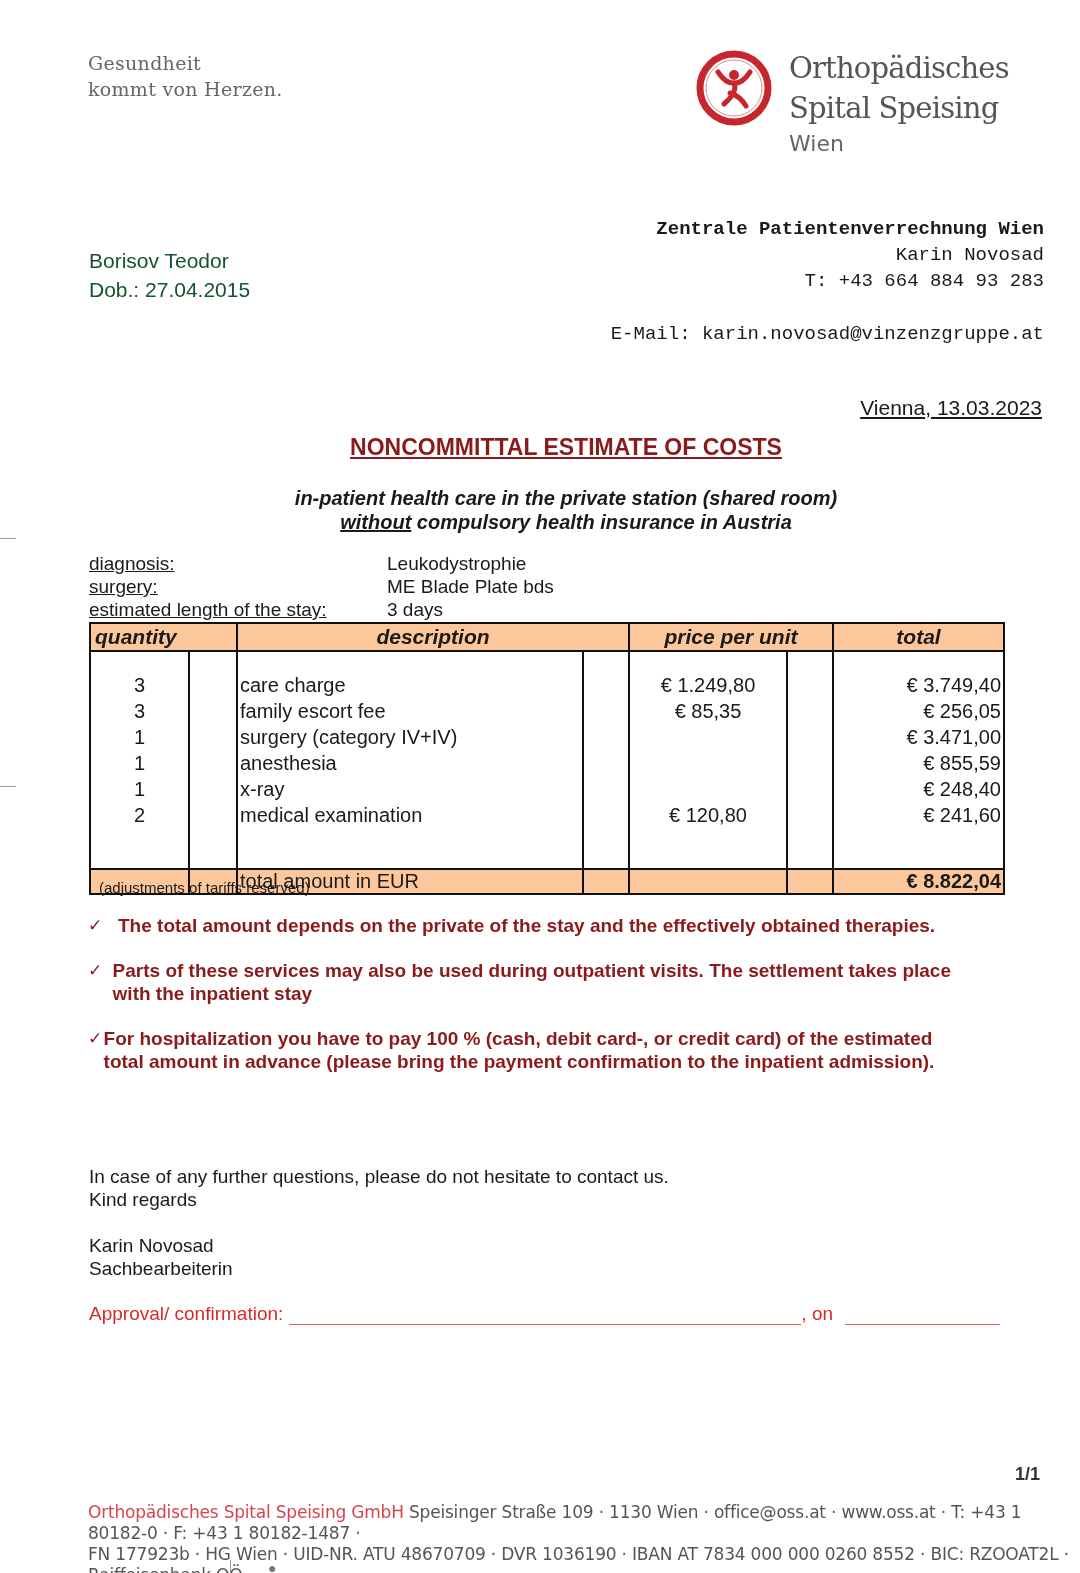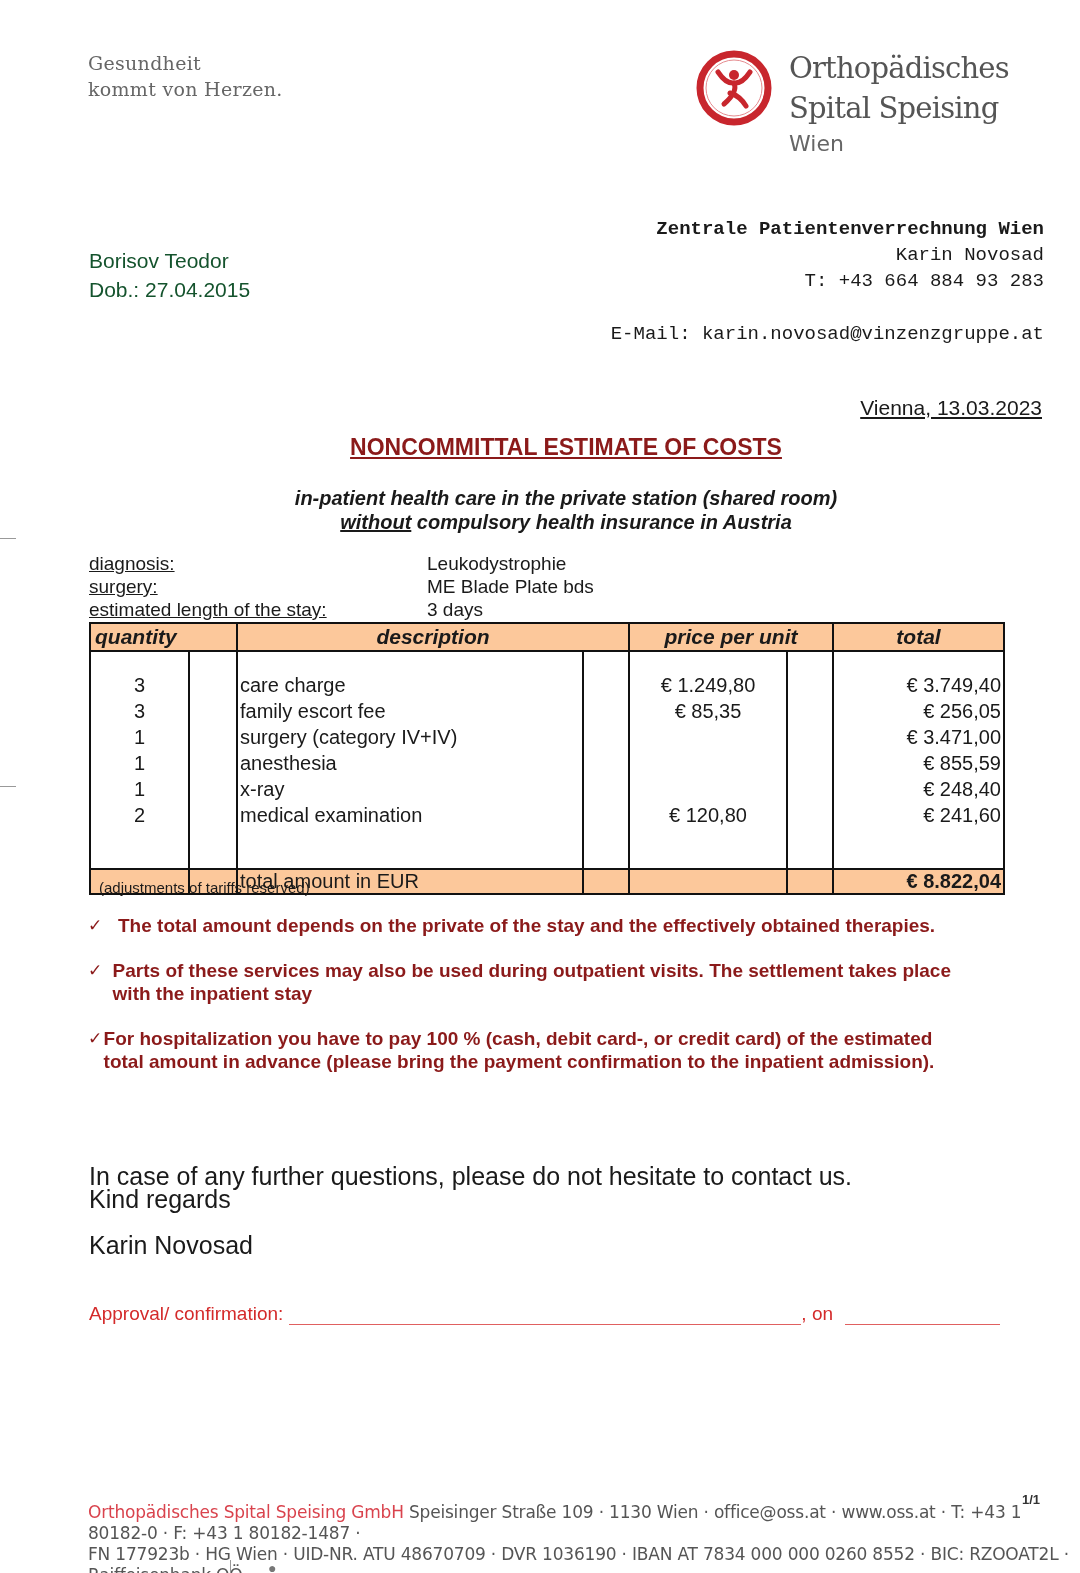"diagnosis:" .info-row { gap: 40px -> none }
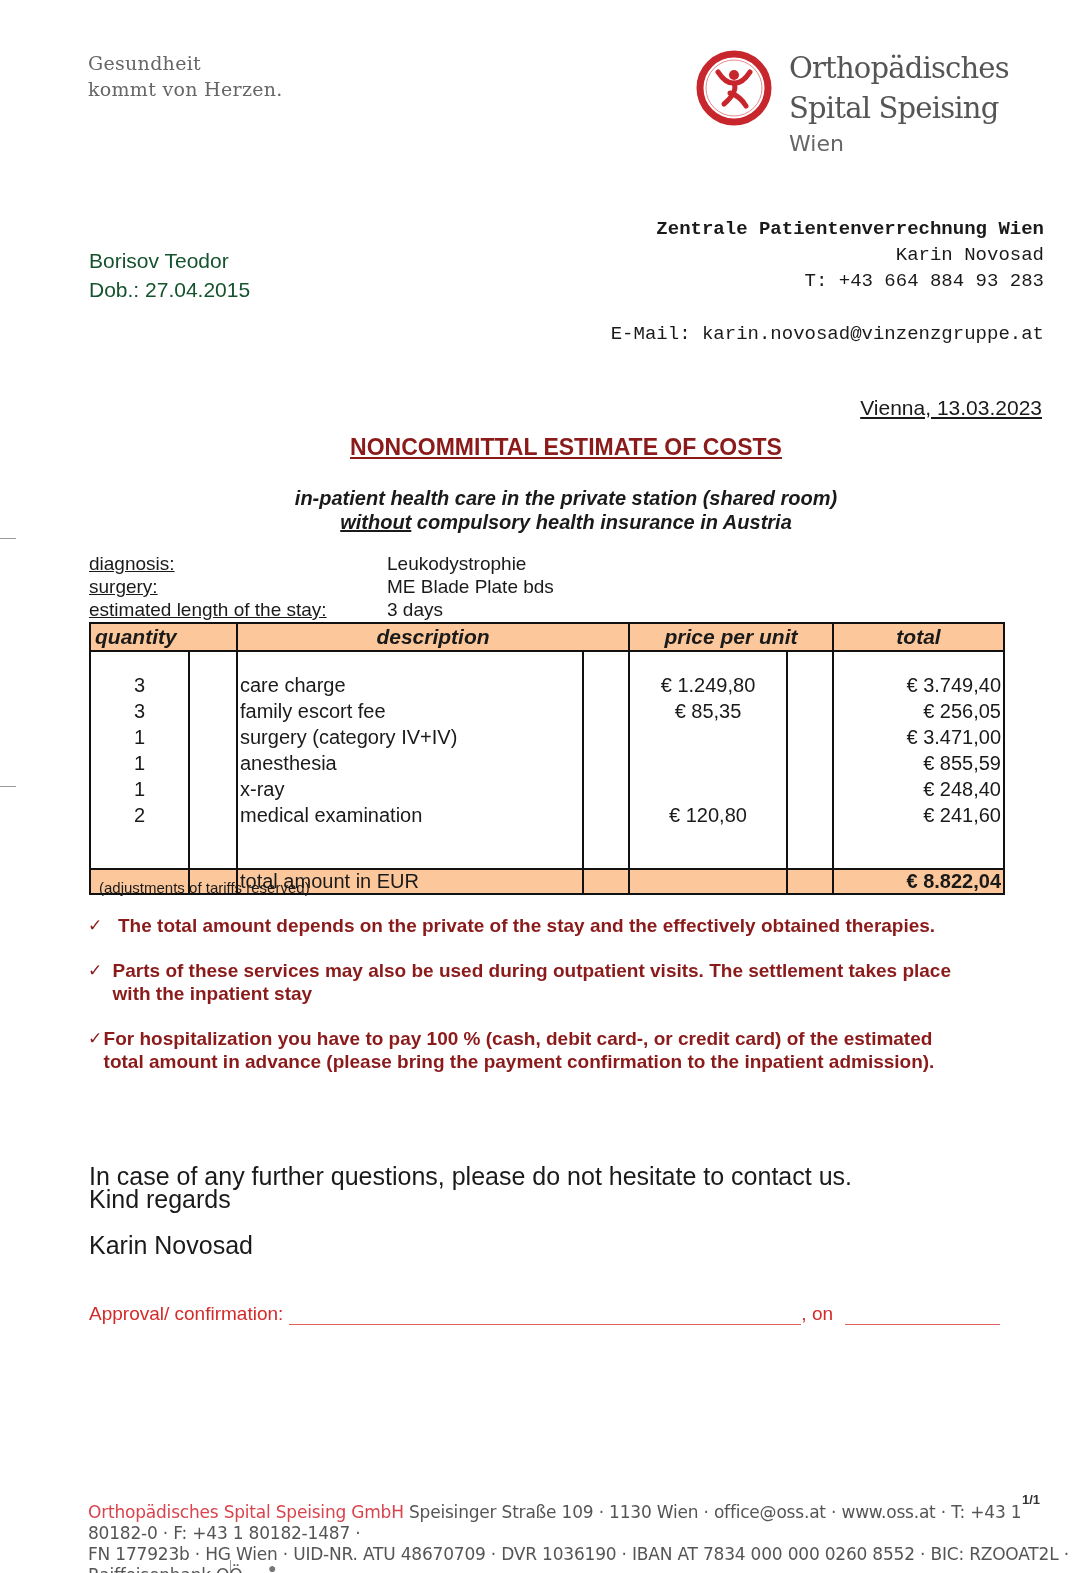"In case of any further" .closing { font-size: 25px -> 19px }
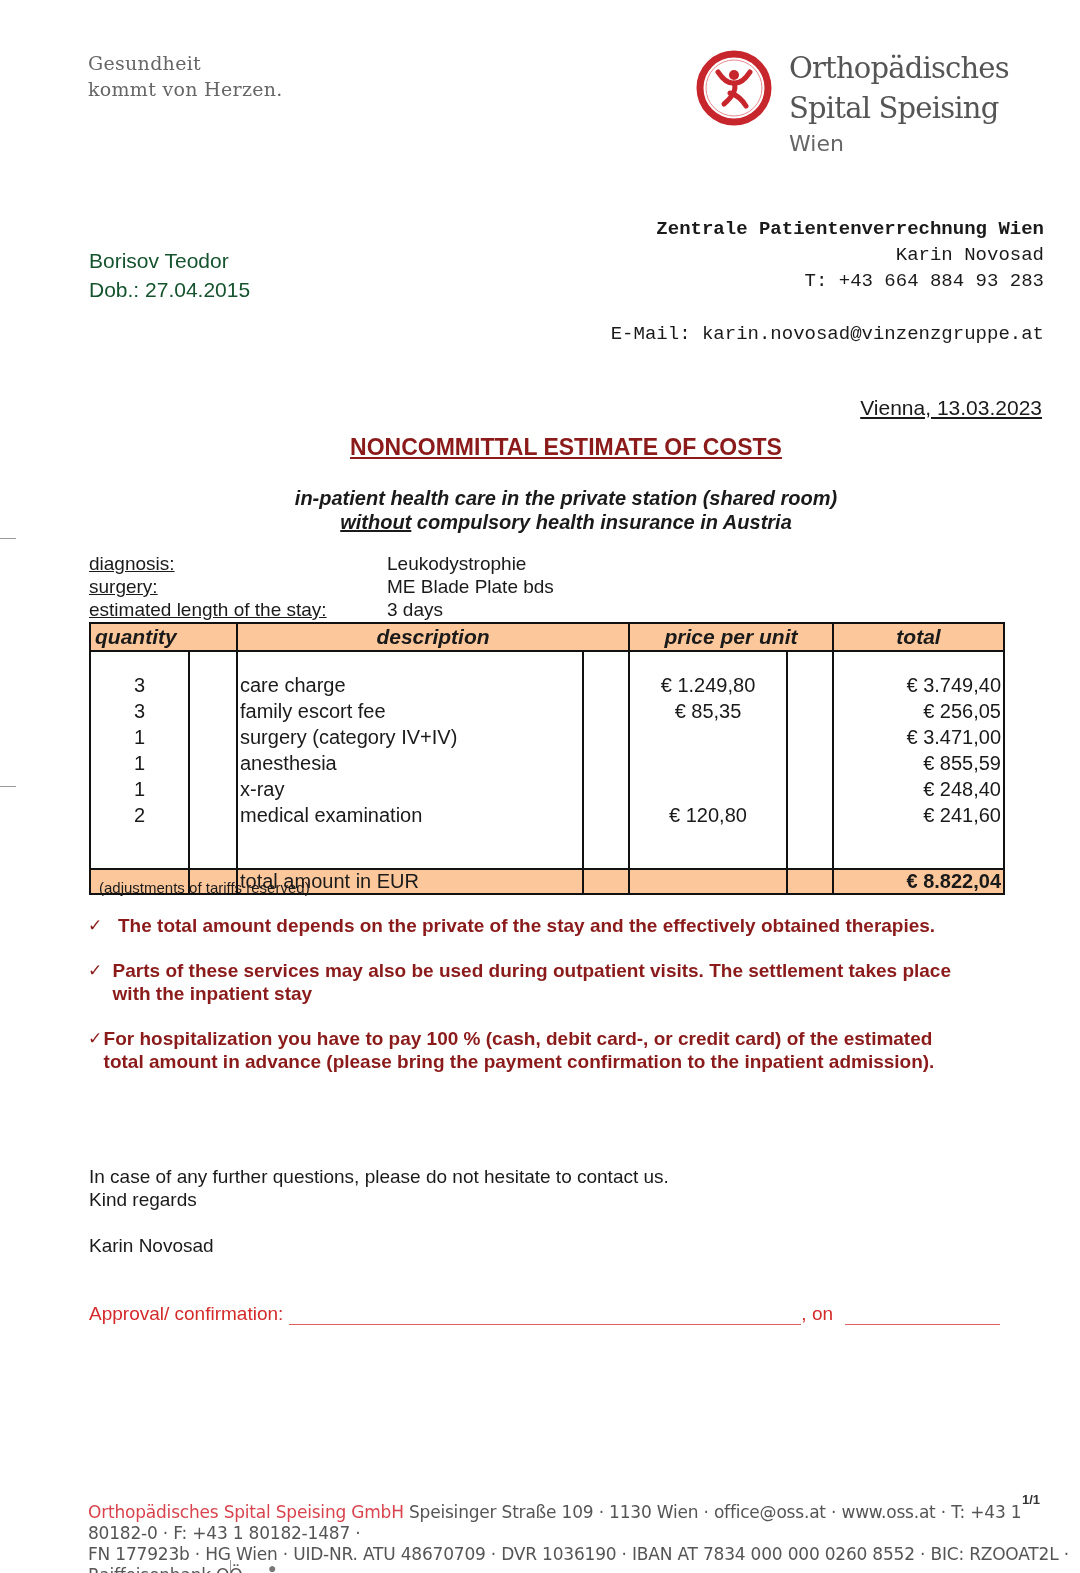"Sachbearbeiterin" div { html: none -> <div>Sachbearbeiterin</div> }
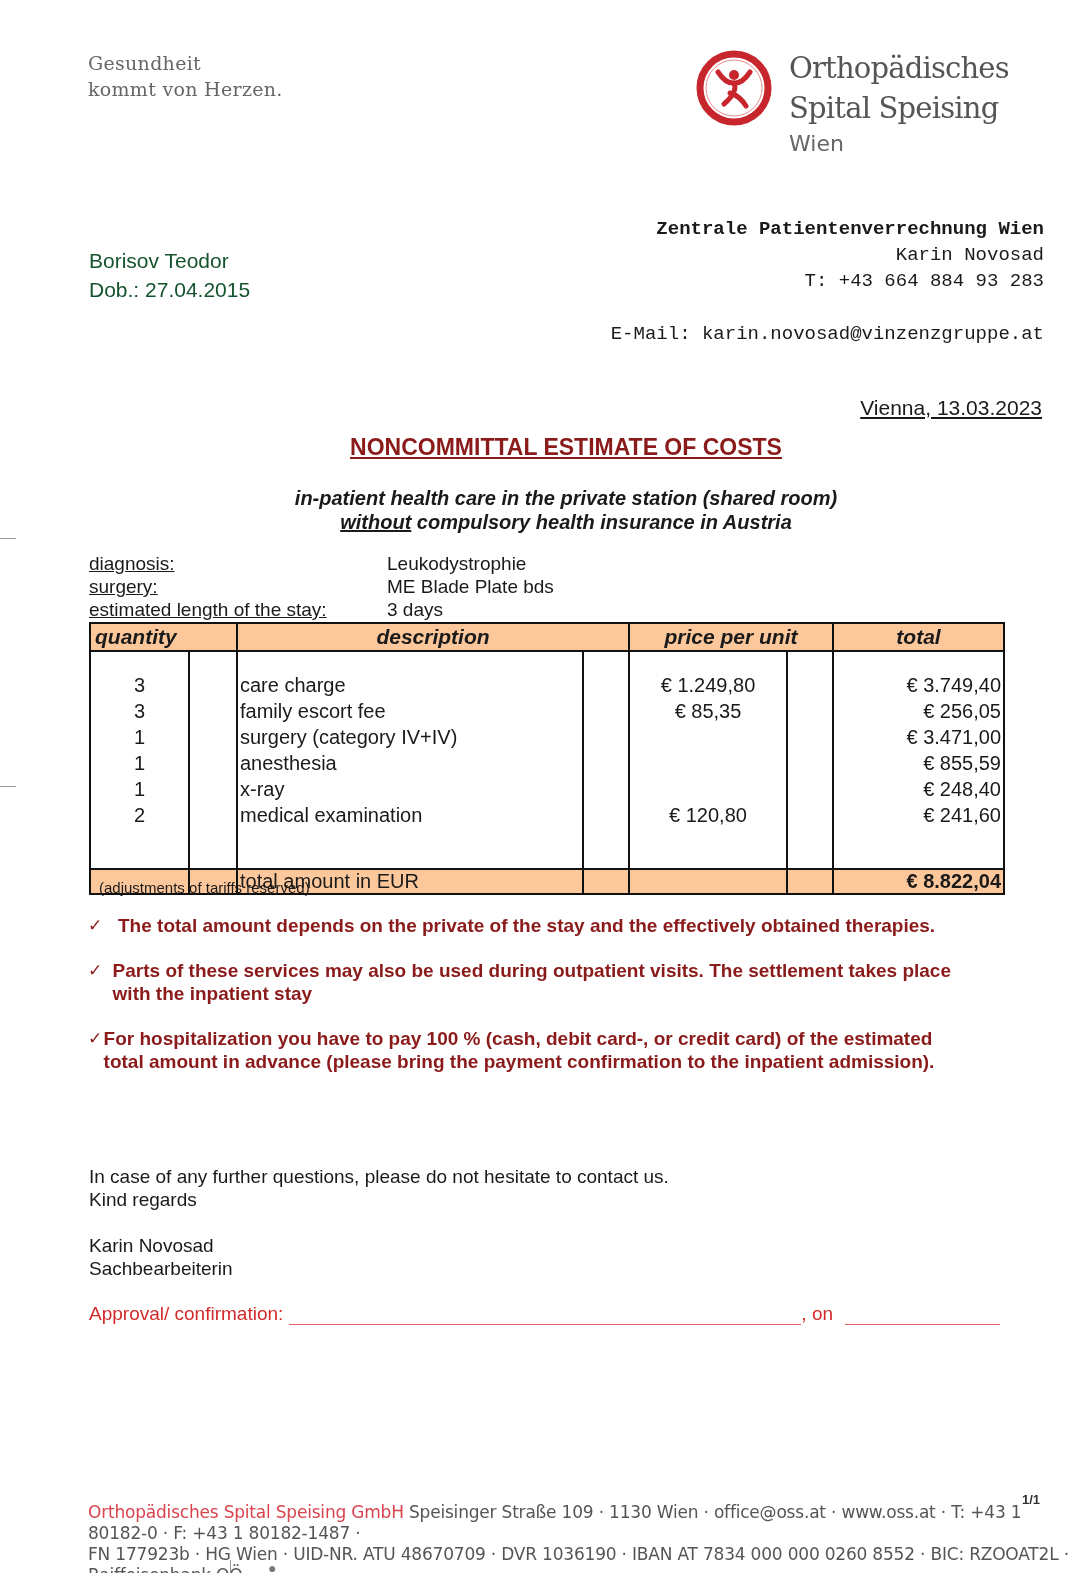"1/1" .pageno { font-size: 13px -> 18px; margin-top: 28px -> none }
